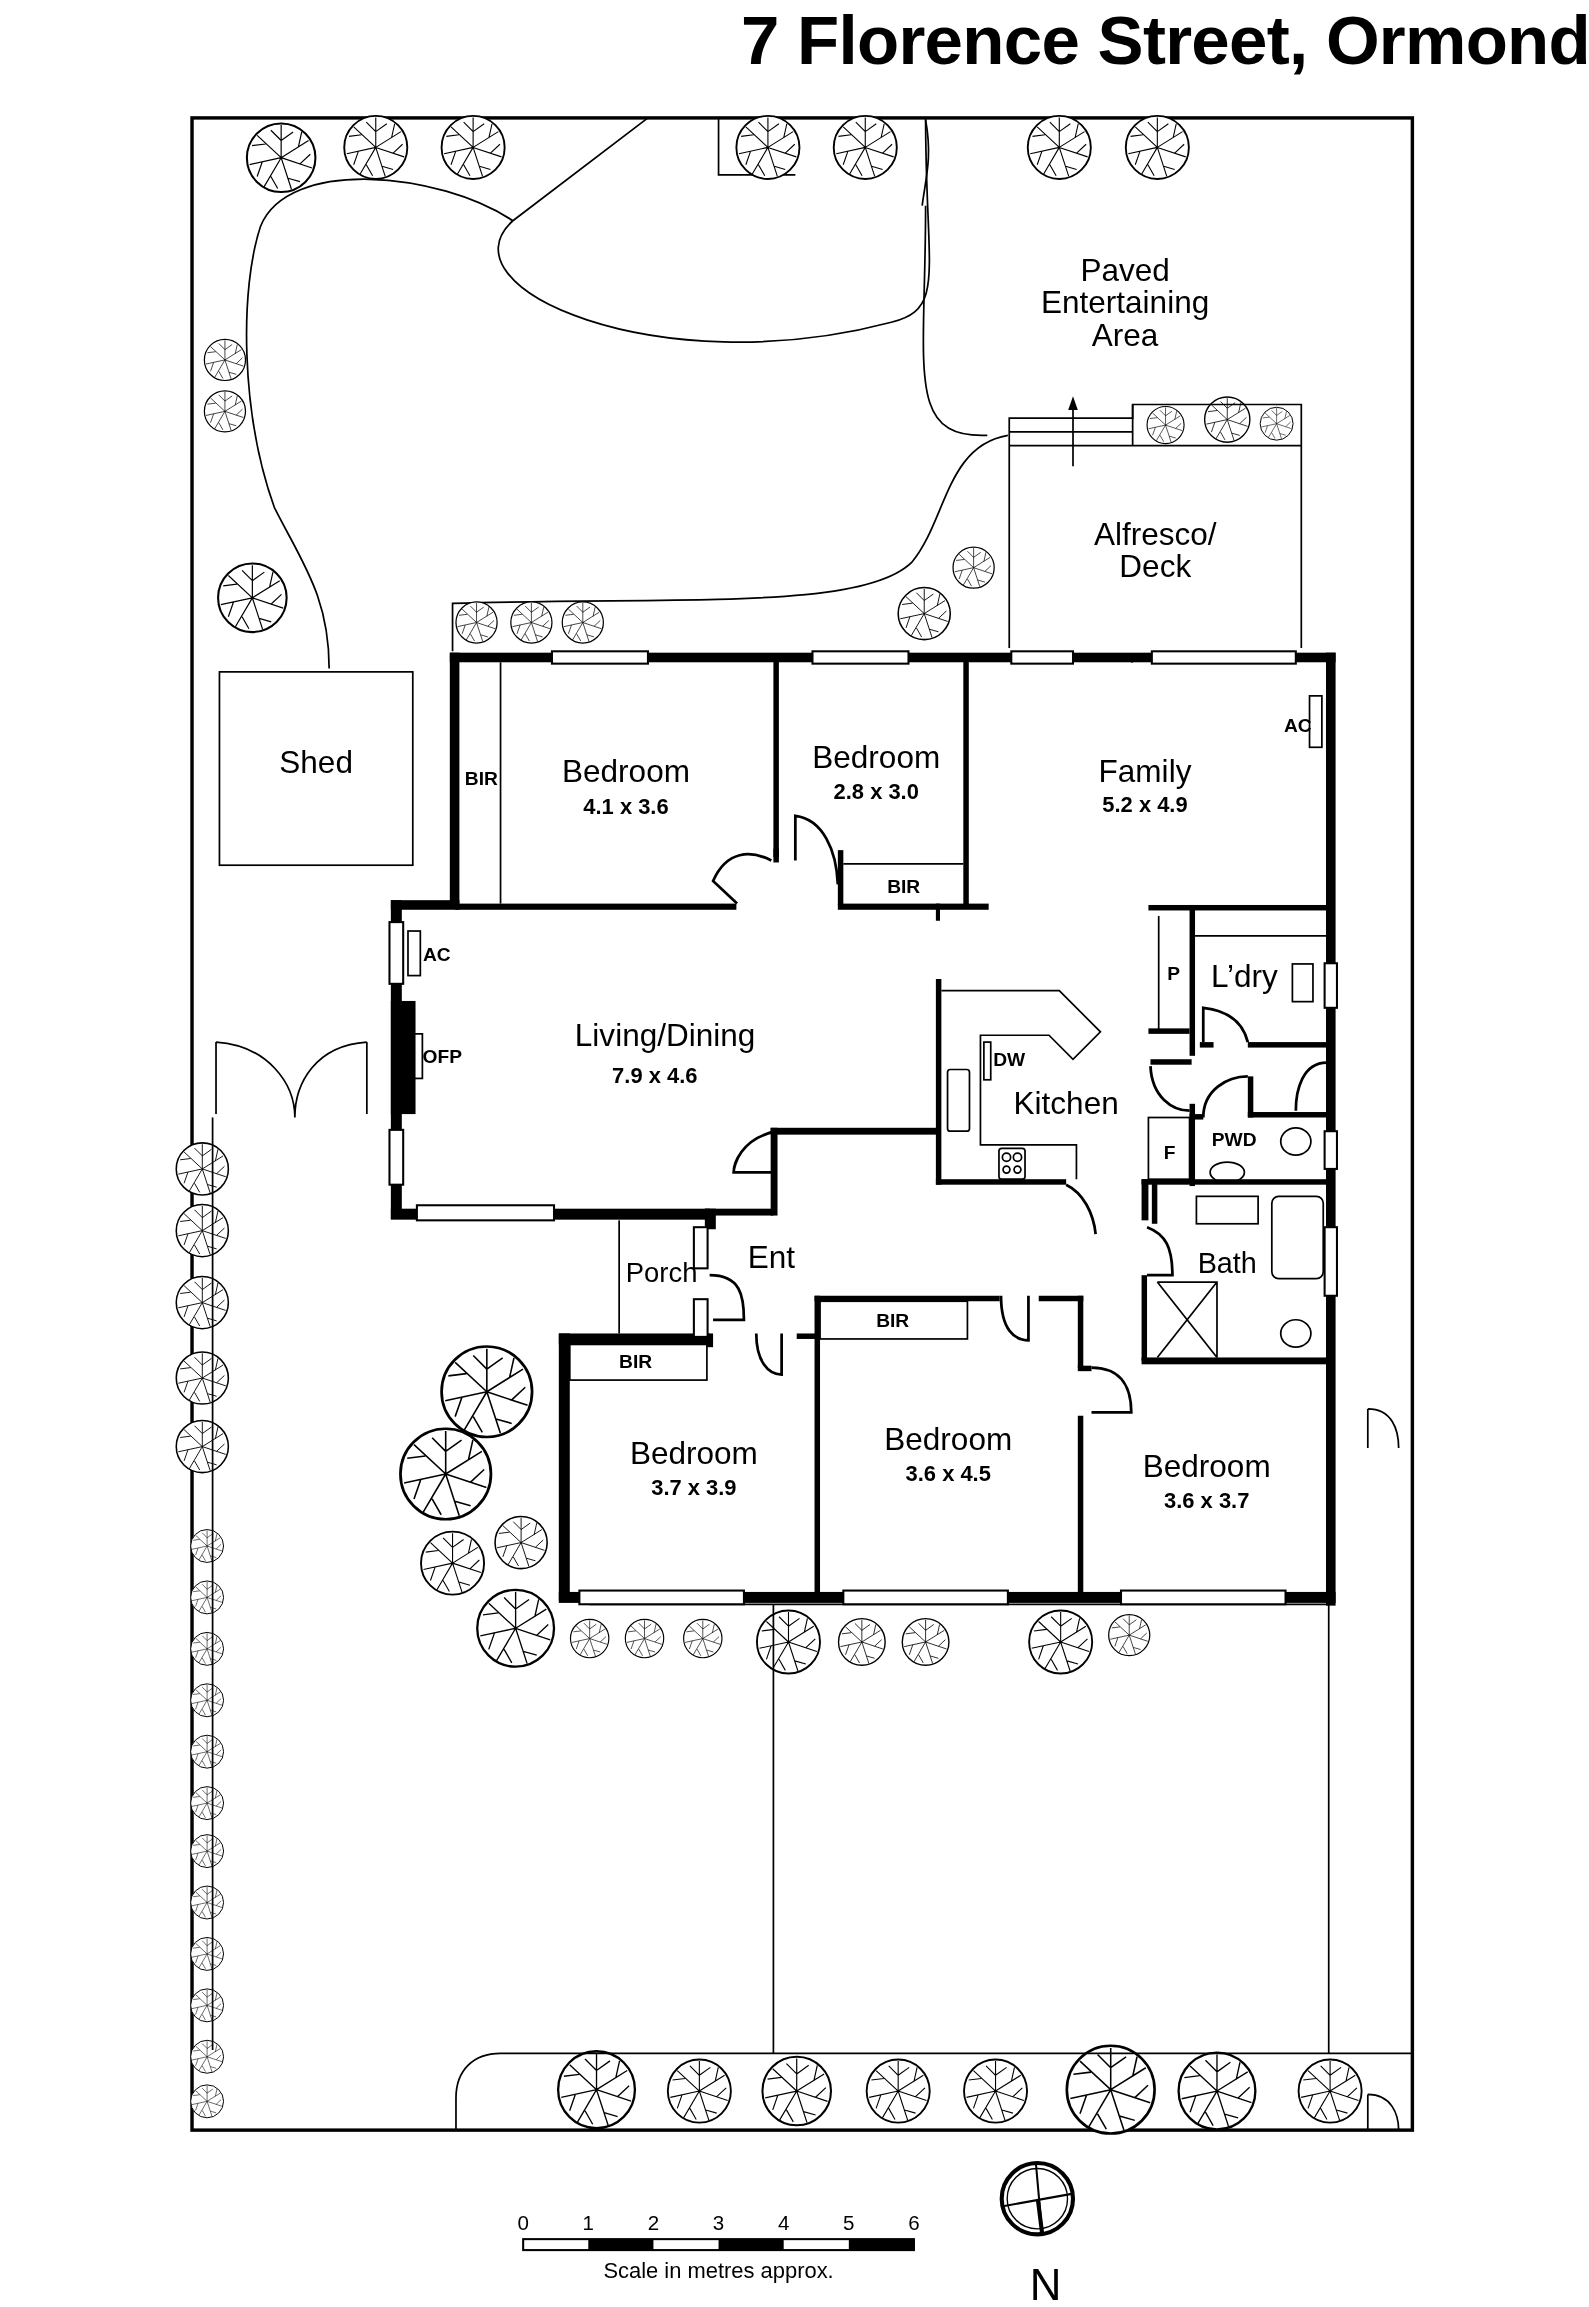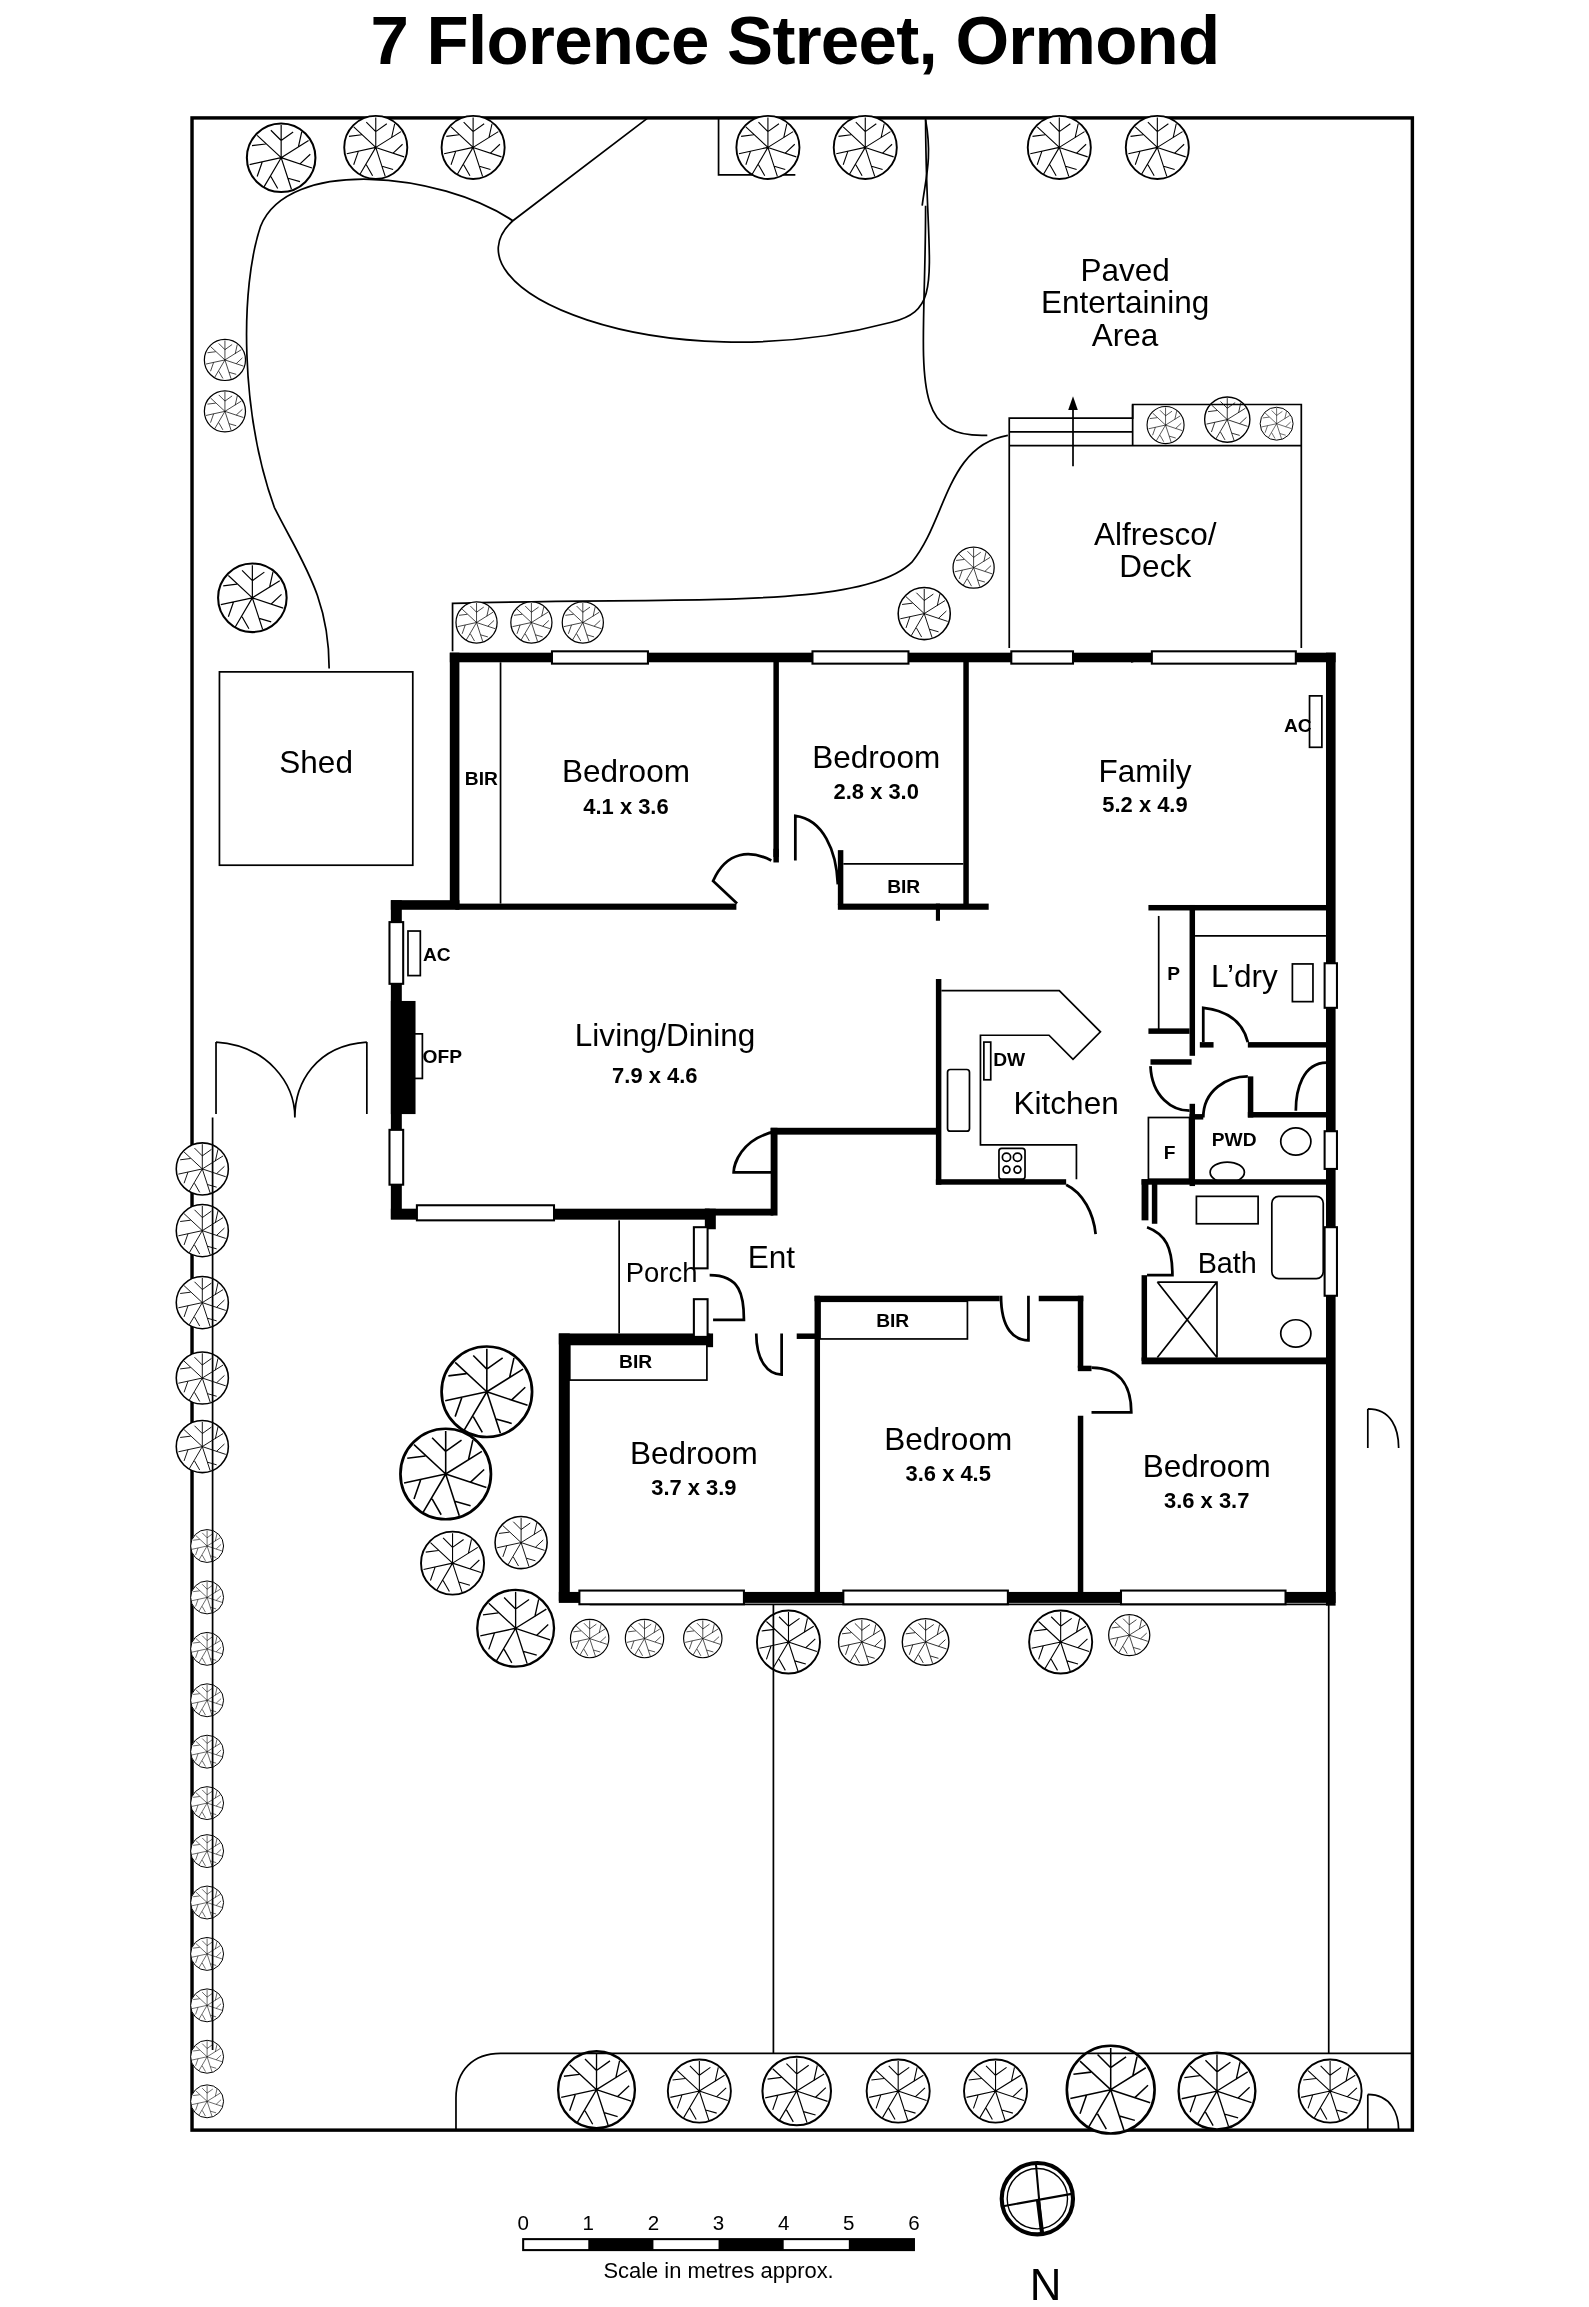"7 Florence Street, Ormond" #title { text-align: center -> right }
